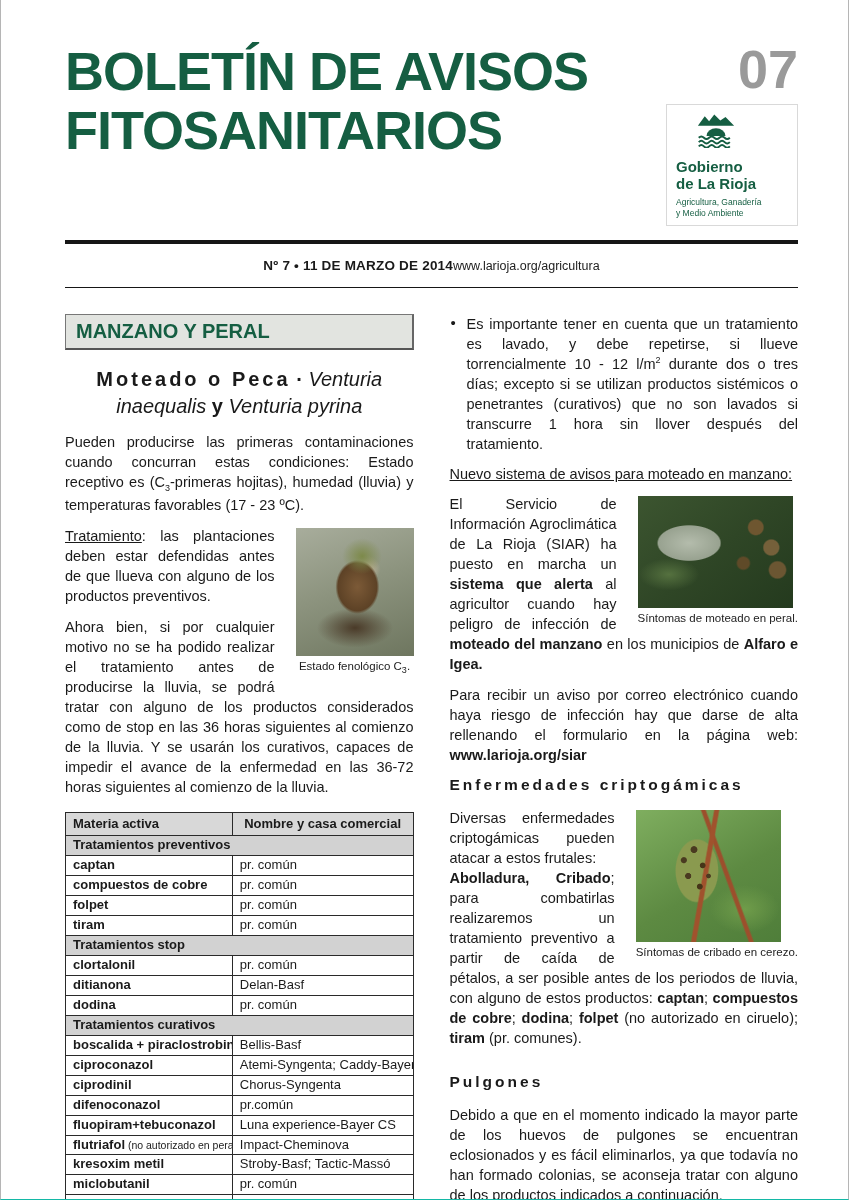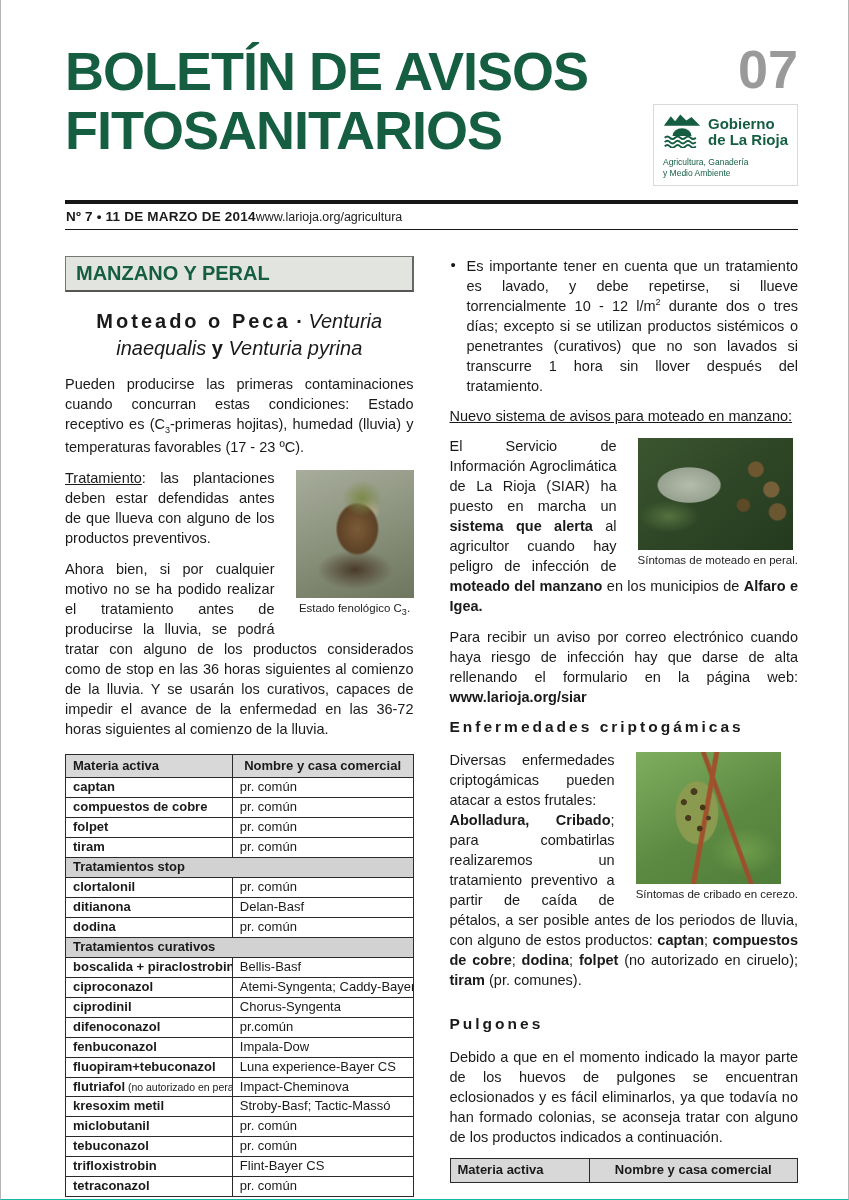"Gobierno" .logo-row { flex-direction: none -> column }
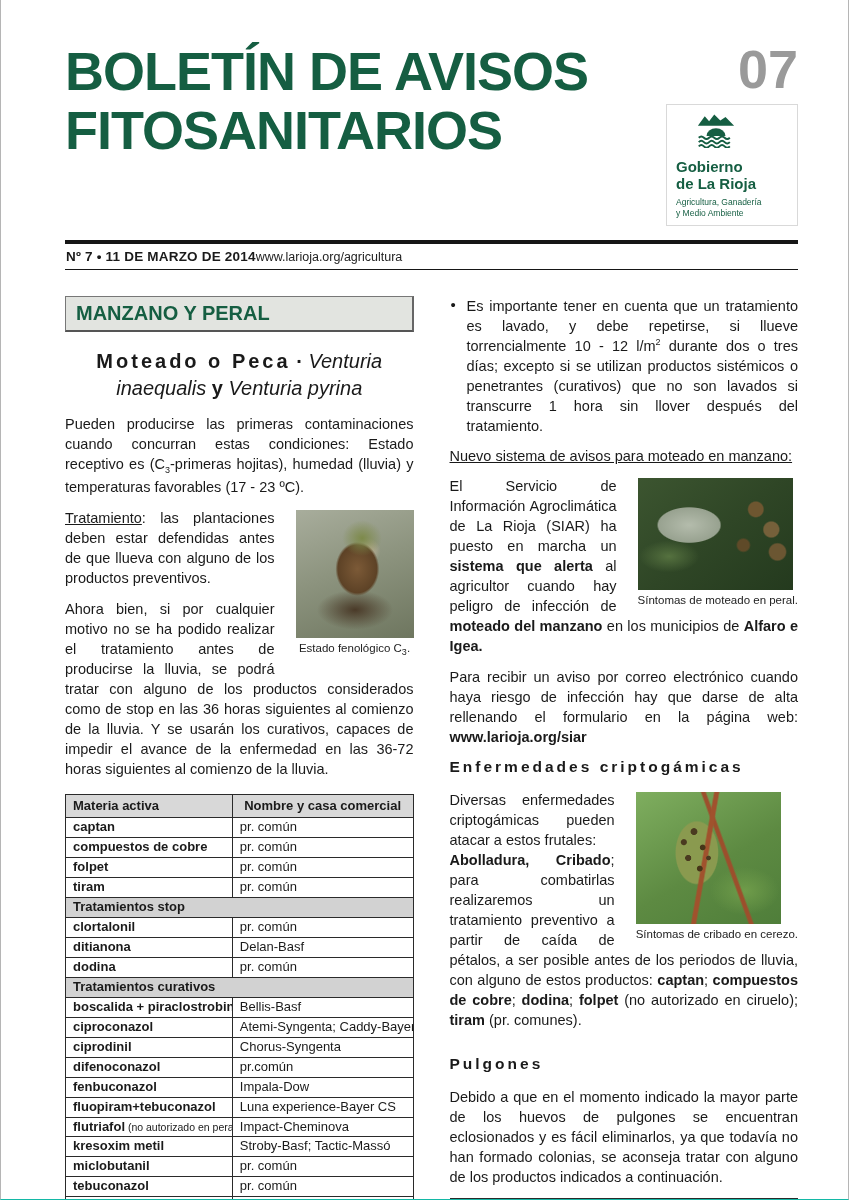"Nº 7 • 11 DE" .meta-bar { justify-content: flex-start -> center; padding: 5px 1px -> 14px 1px }
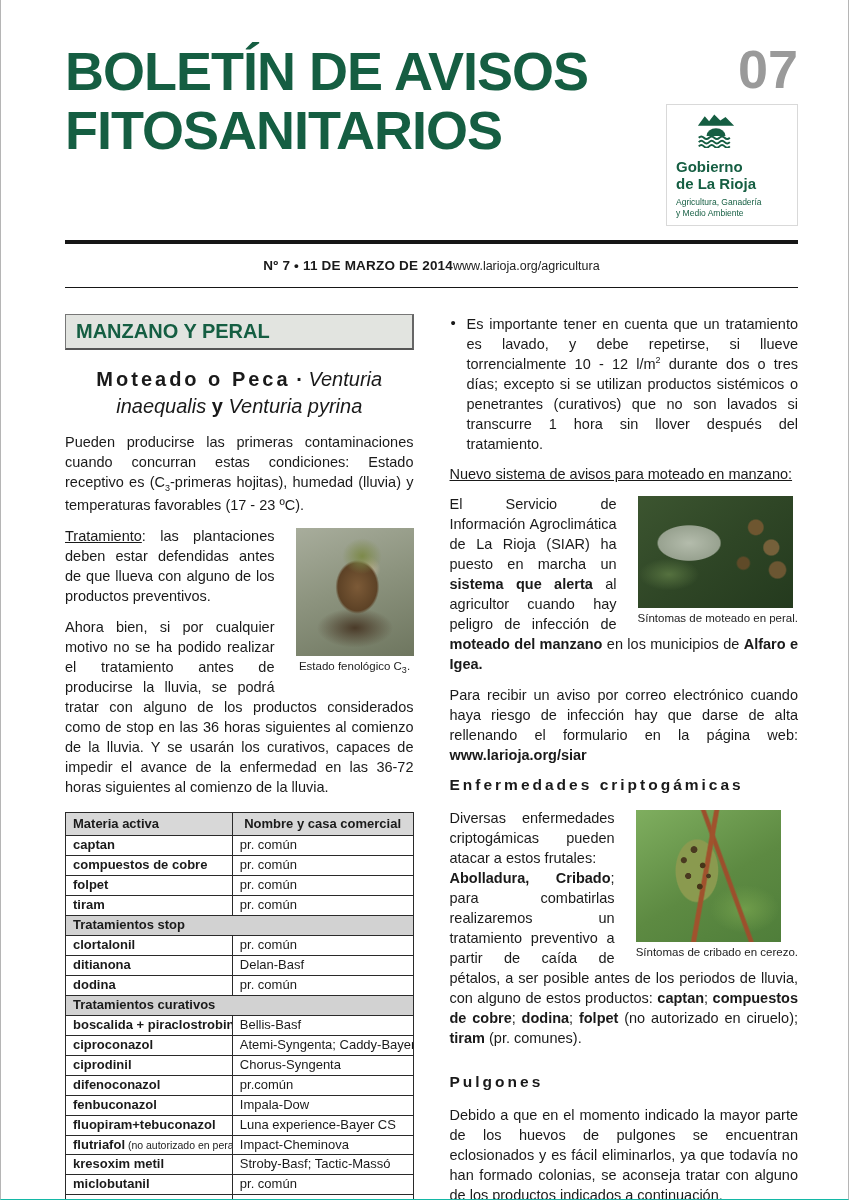"Tratamientos preventivos" tr.sec { html: none -> <tr> <td>Tratamientos preventivos</td> </tr> }
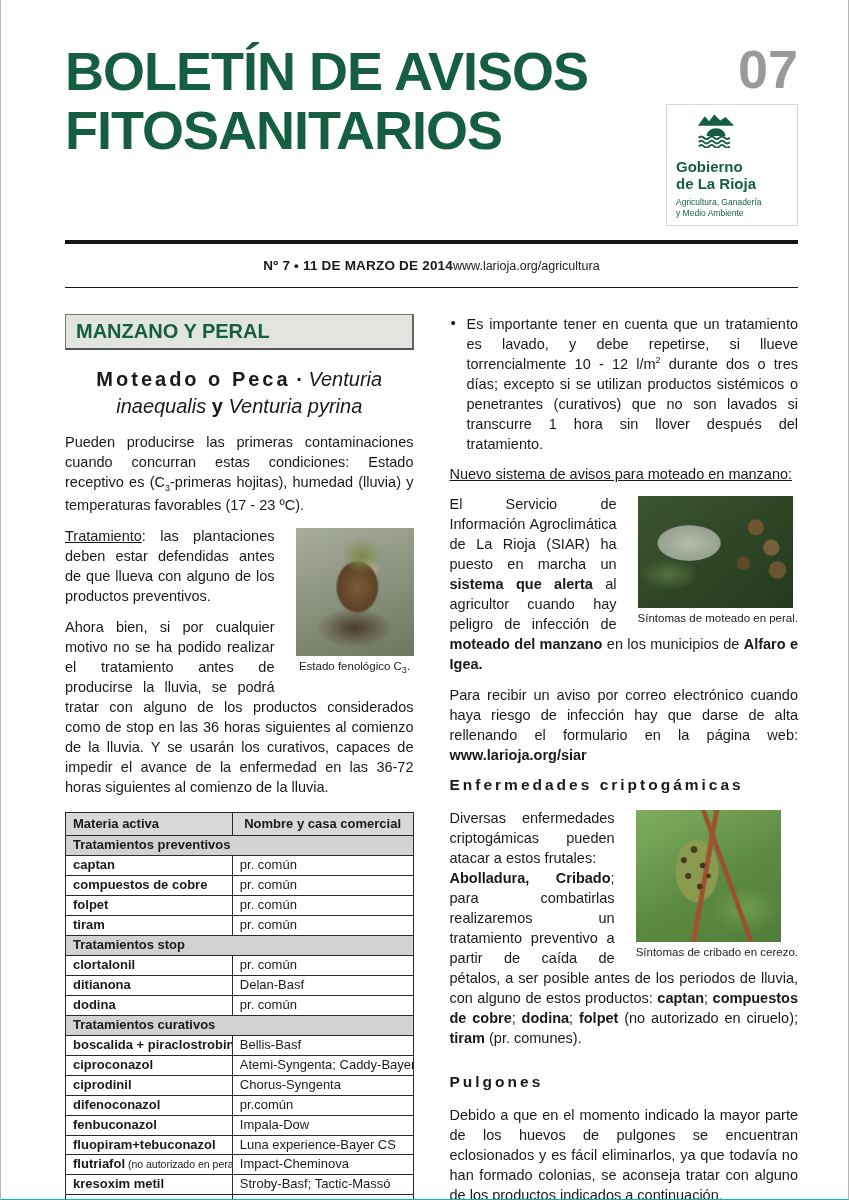"fenbuconazol" tr { html: <tr> <td><b>fenbuconazol</b></td> <td>Impala-Dow</td> </tr> -> none }
